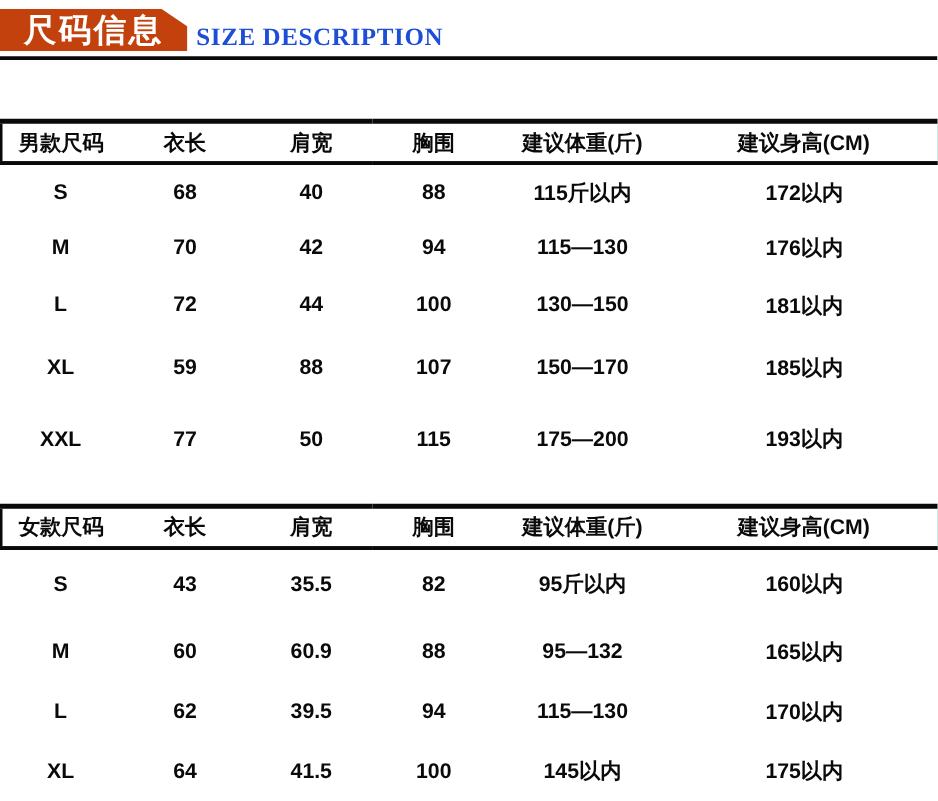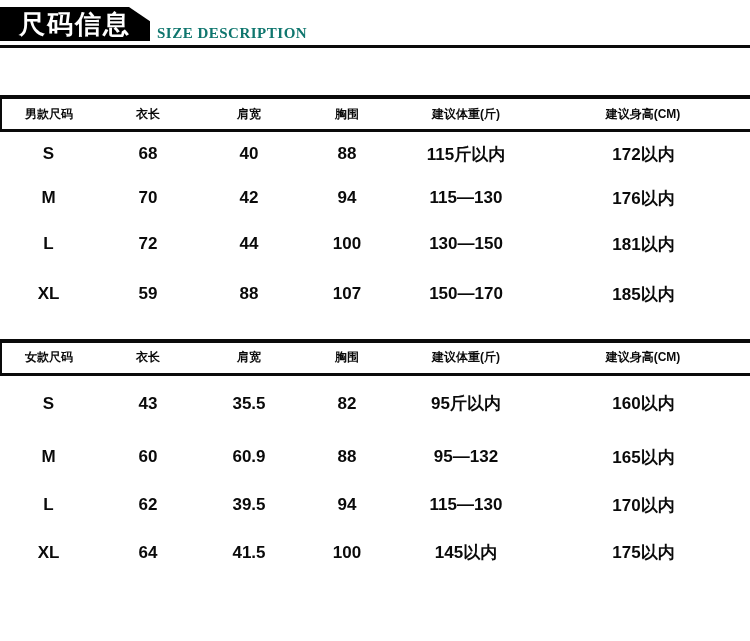"尺码信息" .hdr-badge { background: #000000 -> #c2410c }
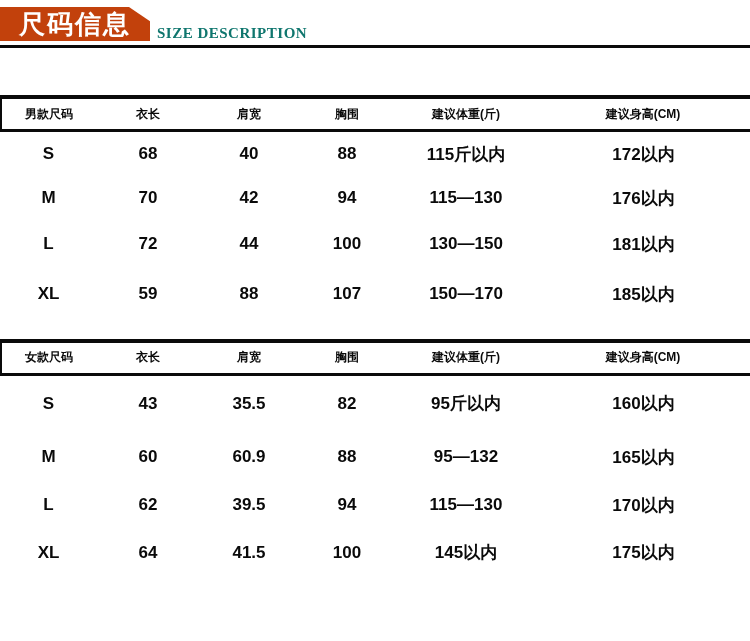"SIZE DESCRIPTION" .hdr-sub { color: #0f766e -> #1d4ed8; font-size: 15px -> 20px }
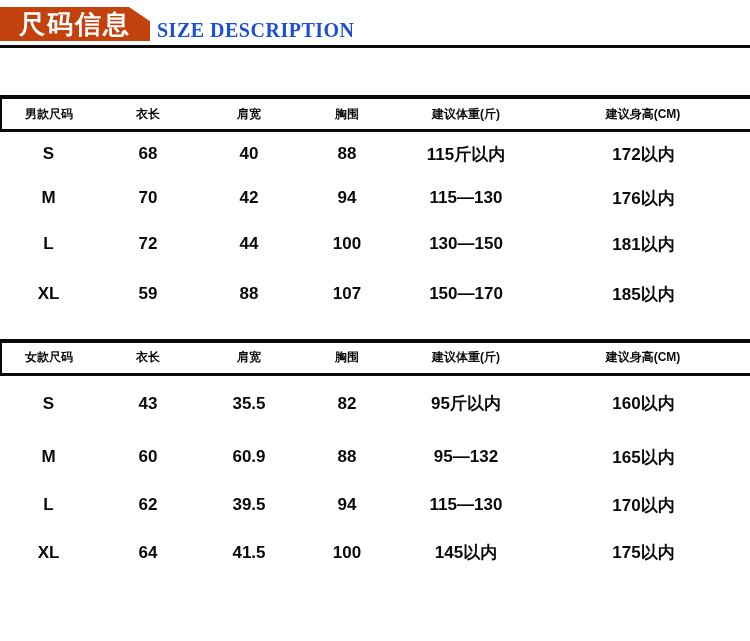"男款尺码" table.size-table th { font-size: 12px -> 17px }
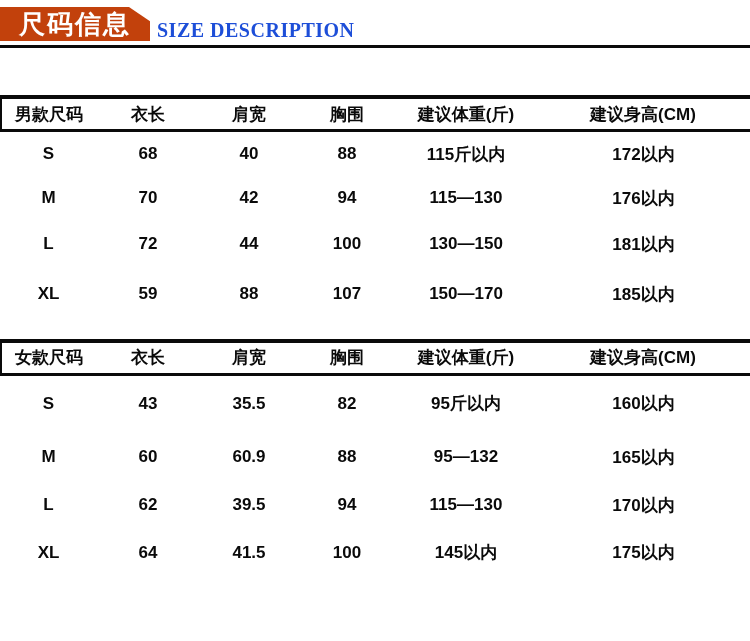"XXL" tr.mr4 { html: none -> <tr> <td>XXL</td> <td>77</td> <td>50</td> <td>115</td> <td>175—200</td> <td>193以内</td> </tr> }
